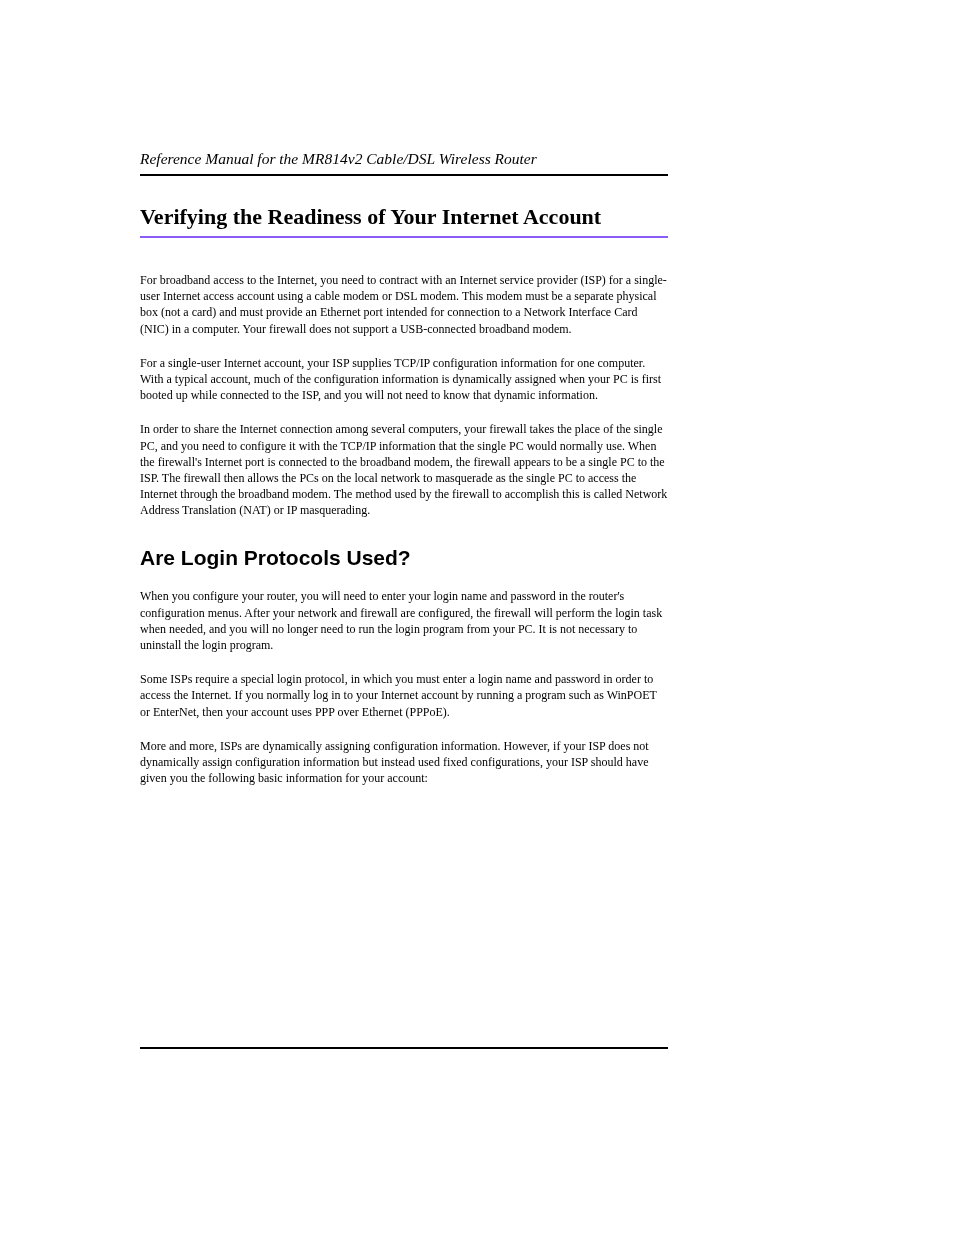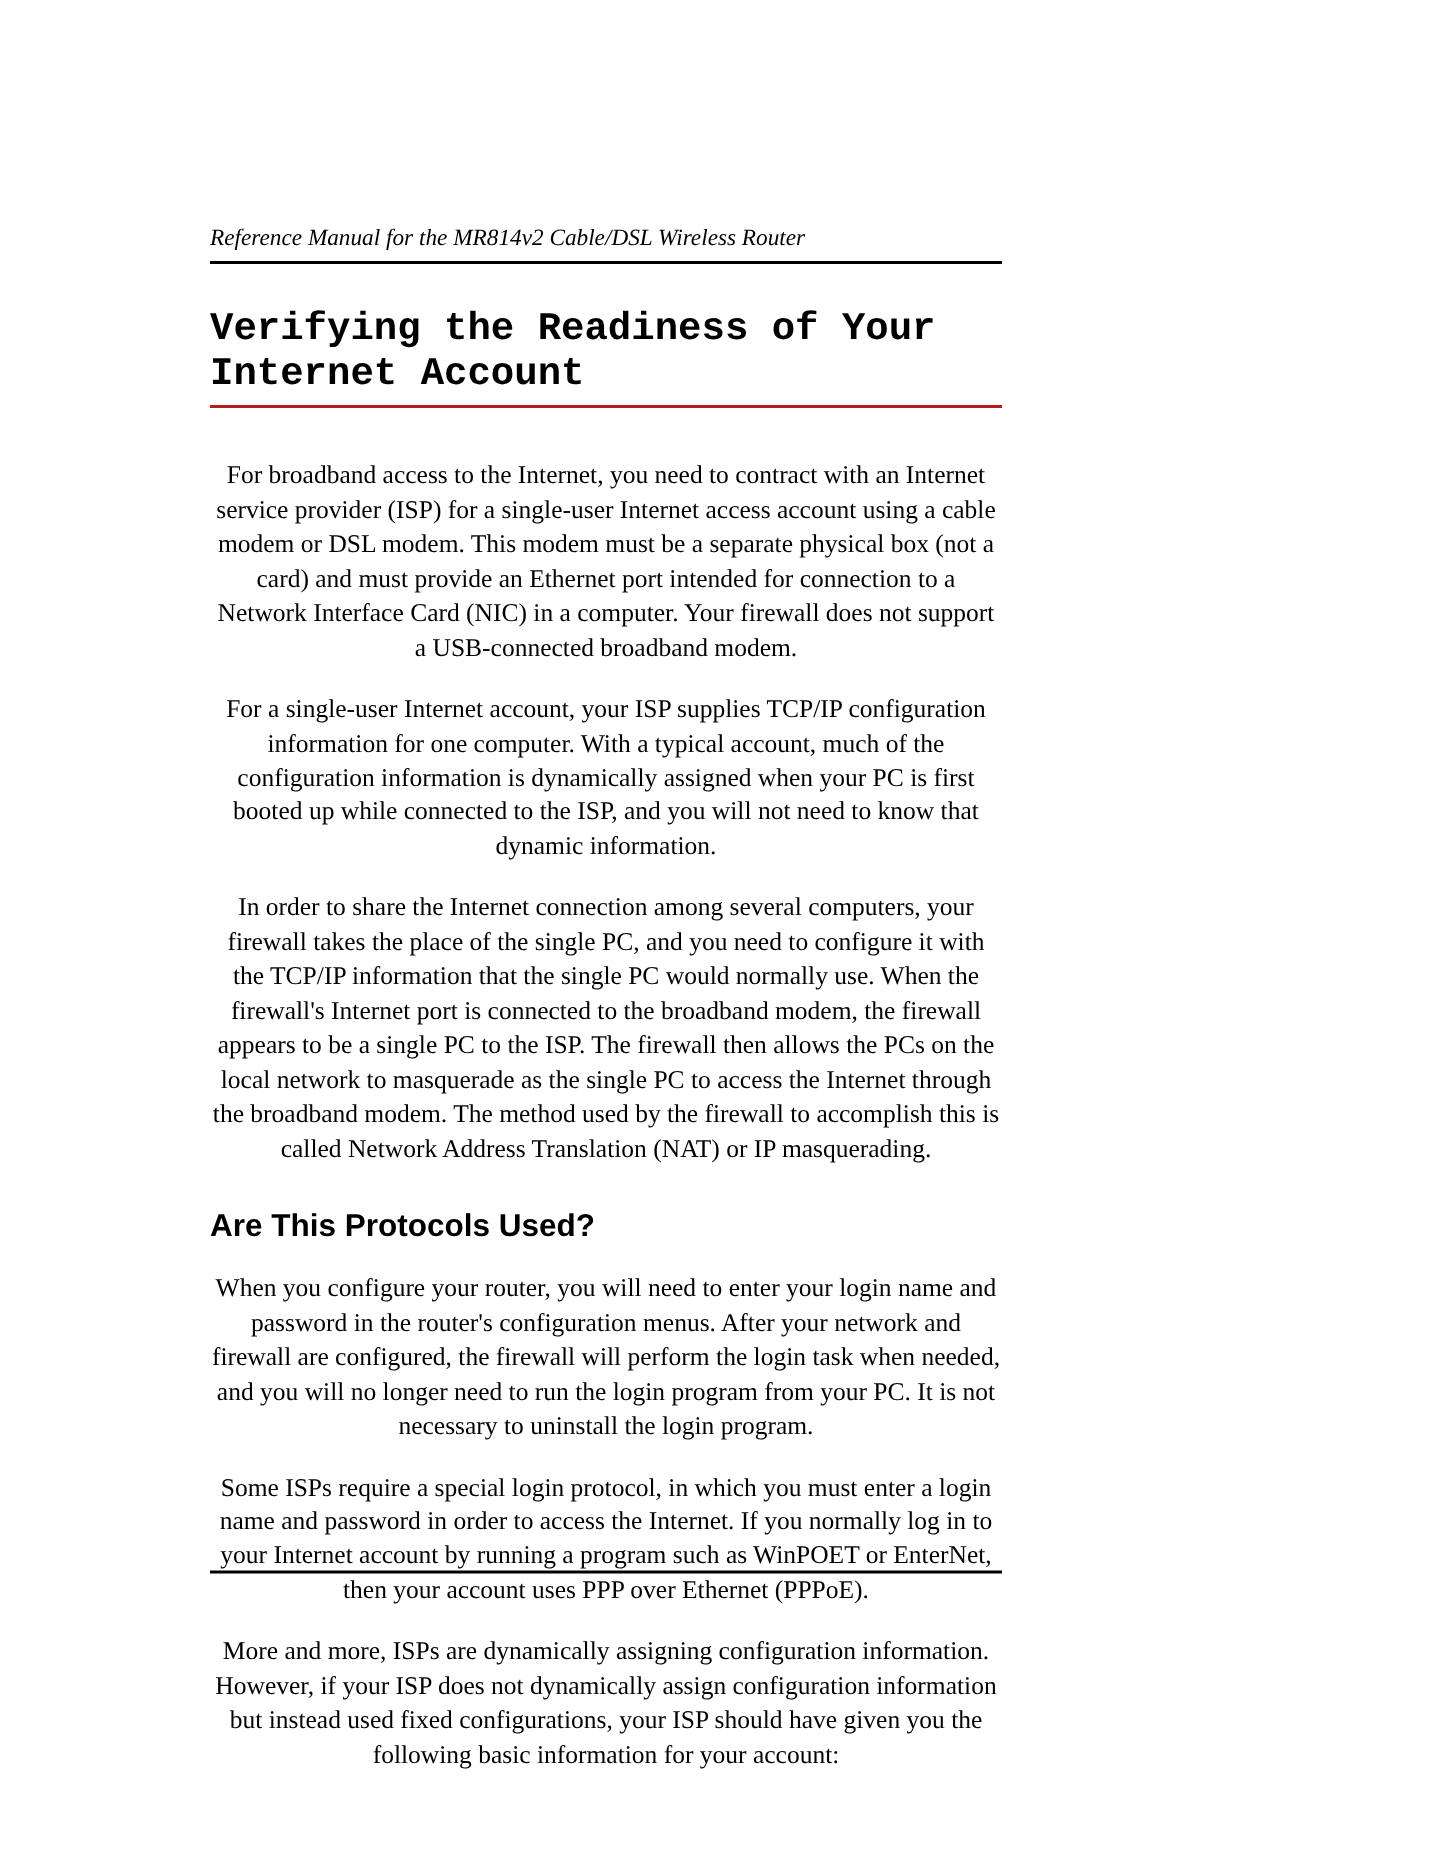"Verifying the Readiness of Your" h1.section-title { border-bottom: 2px solid #b91c1c -> 2px solid #8b5cf6; font-family: Liberation Mono, monospace -> Liberation Serif, serif; font-size: 26px -> 22px }
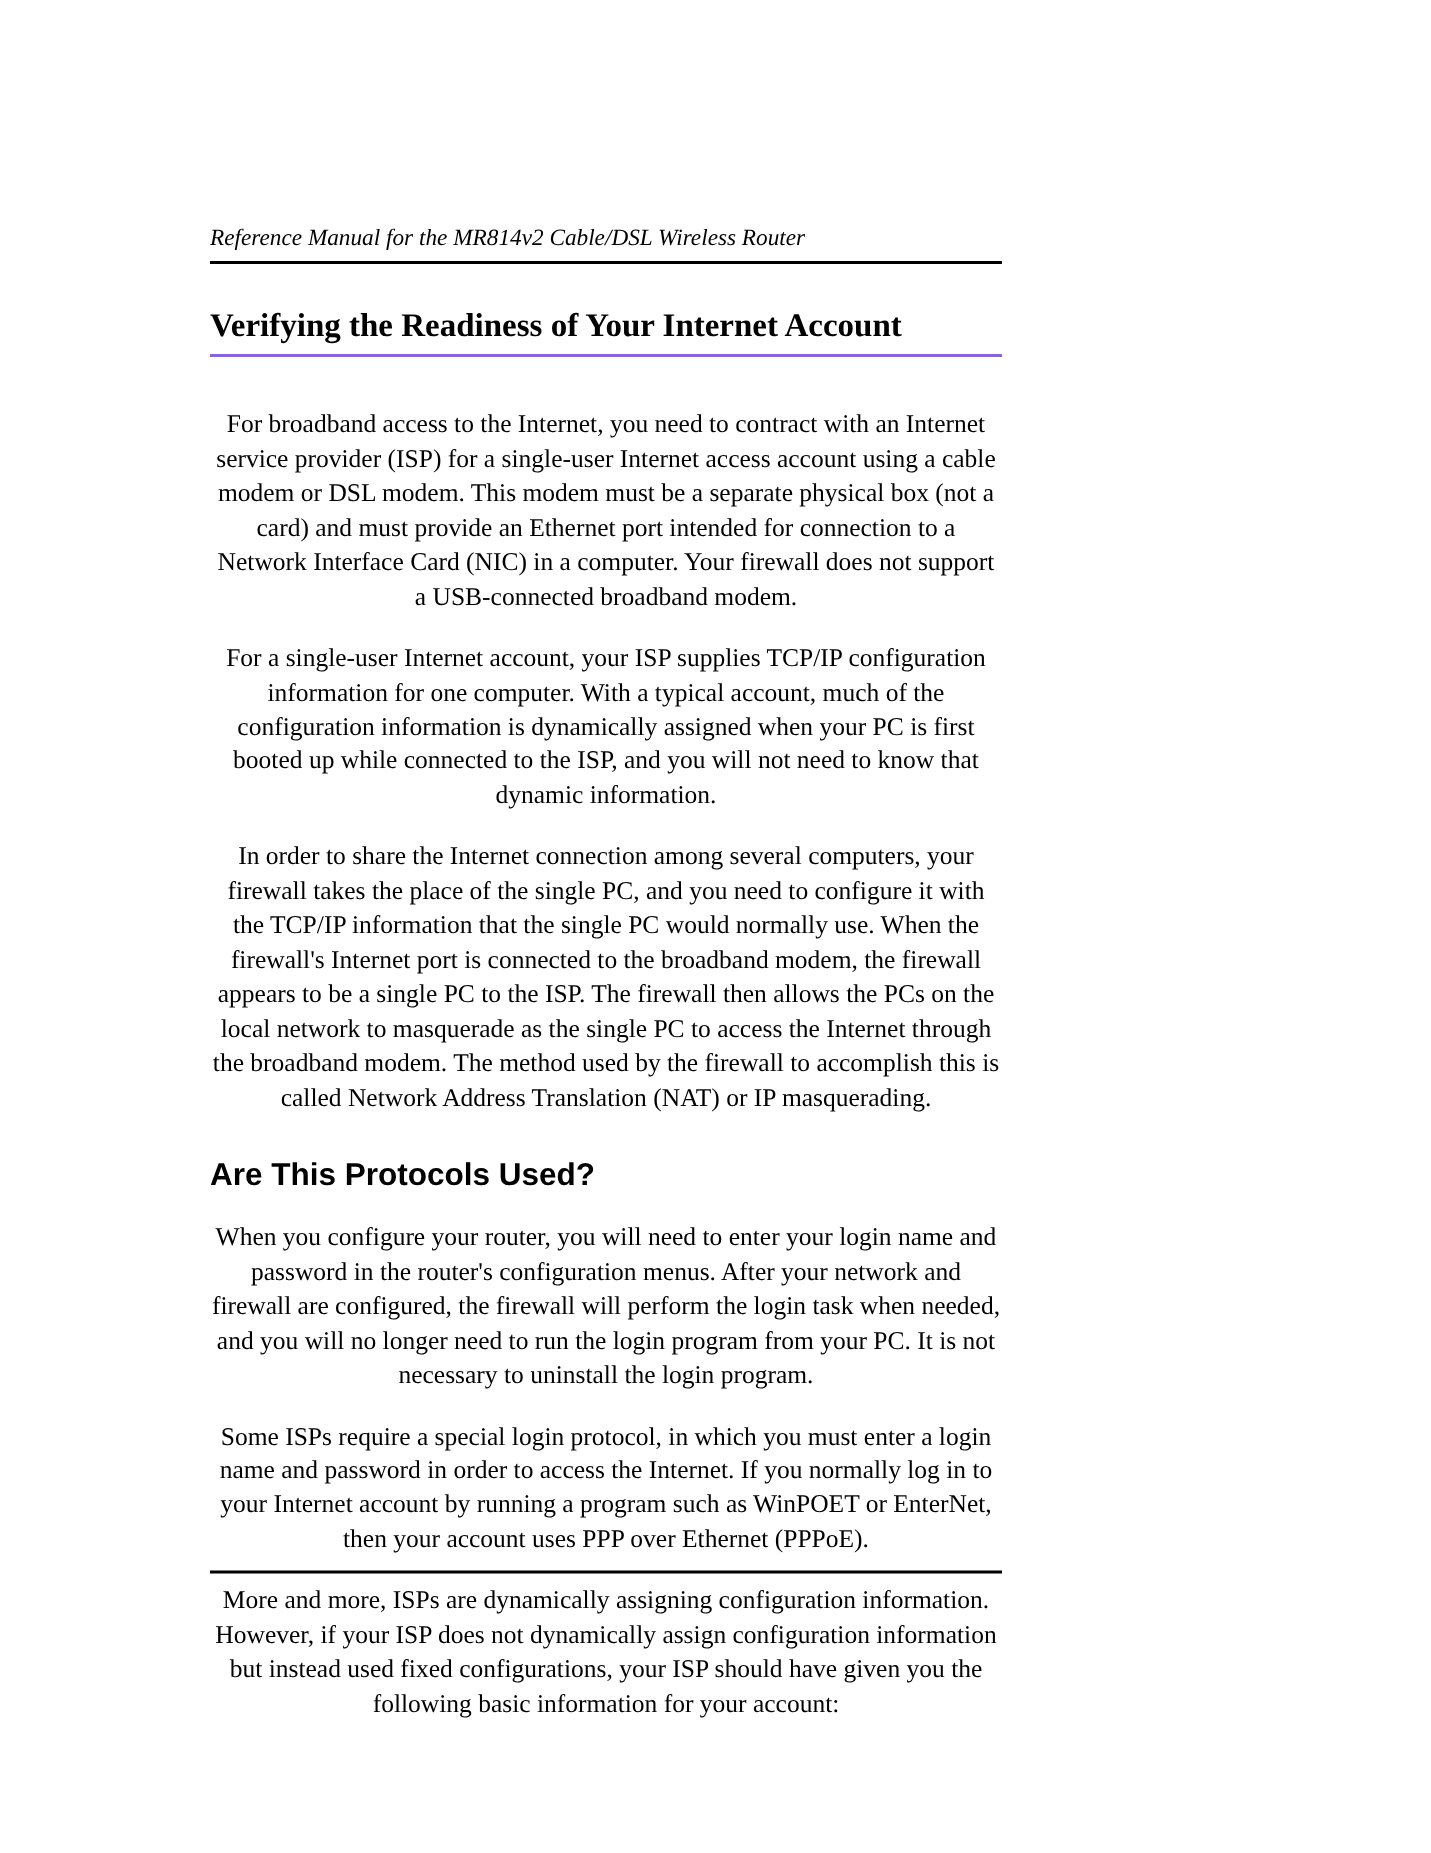"For broadband access to the" p.body { font-size: 17px -> 12px; text-align: center -> left }
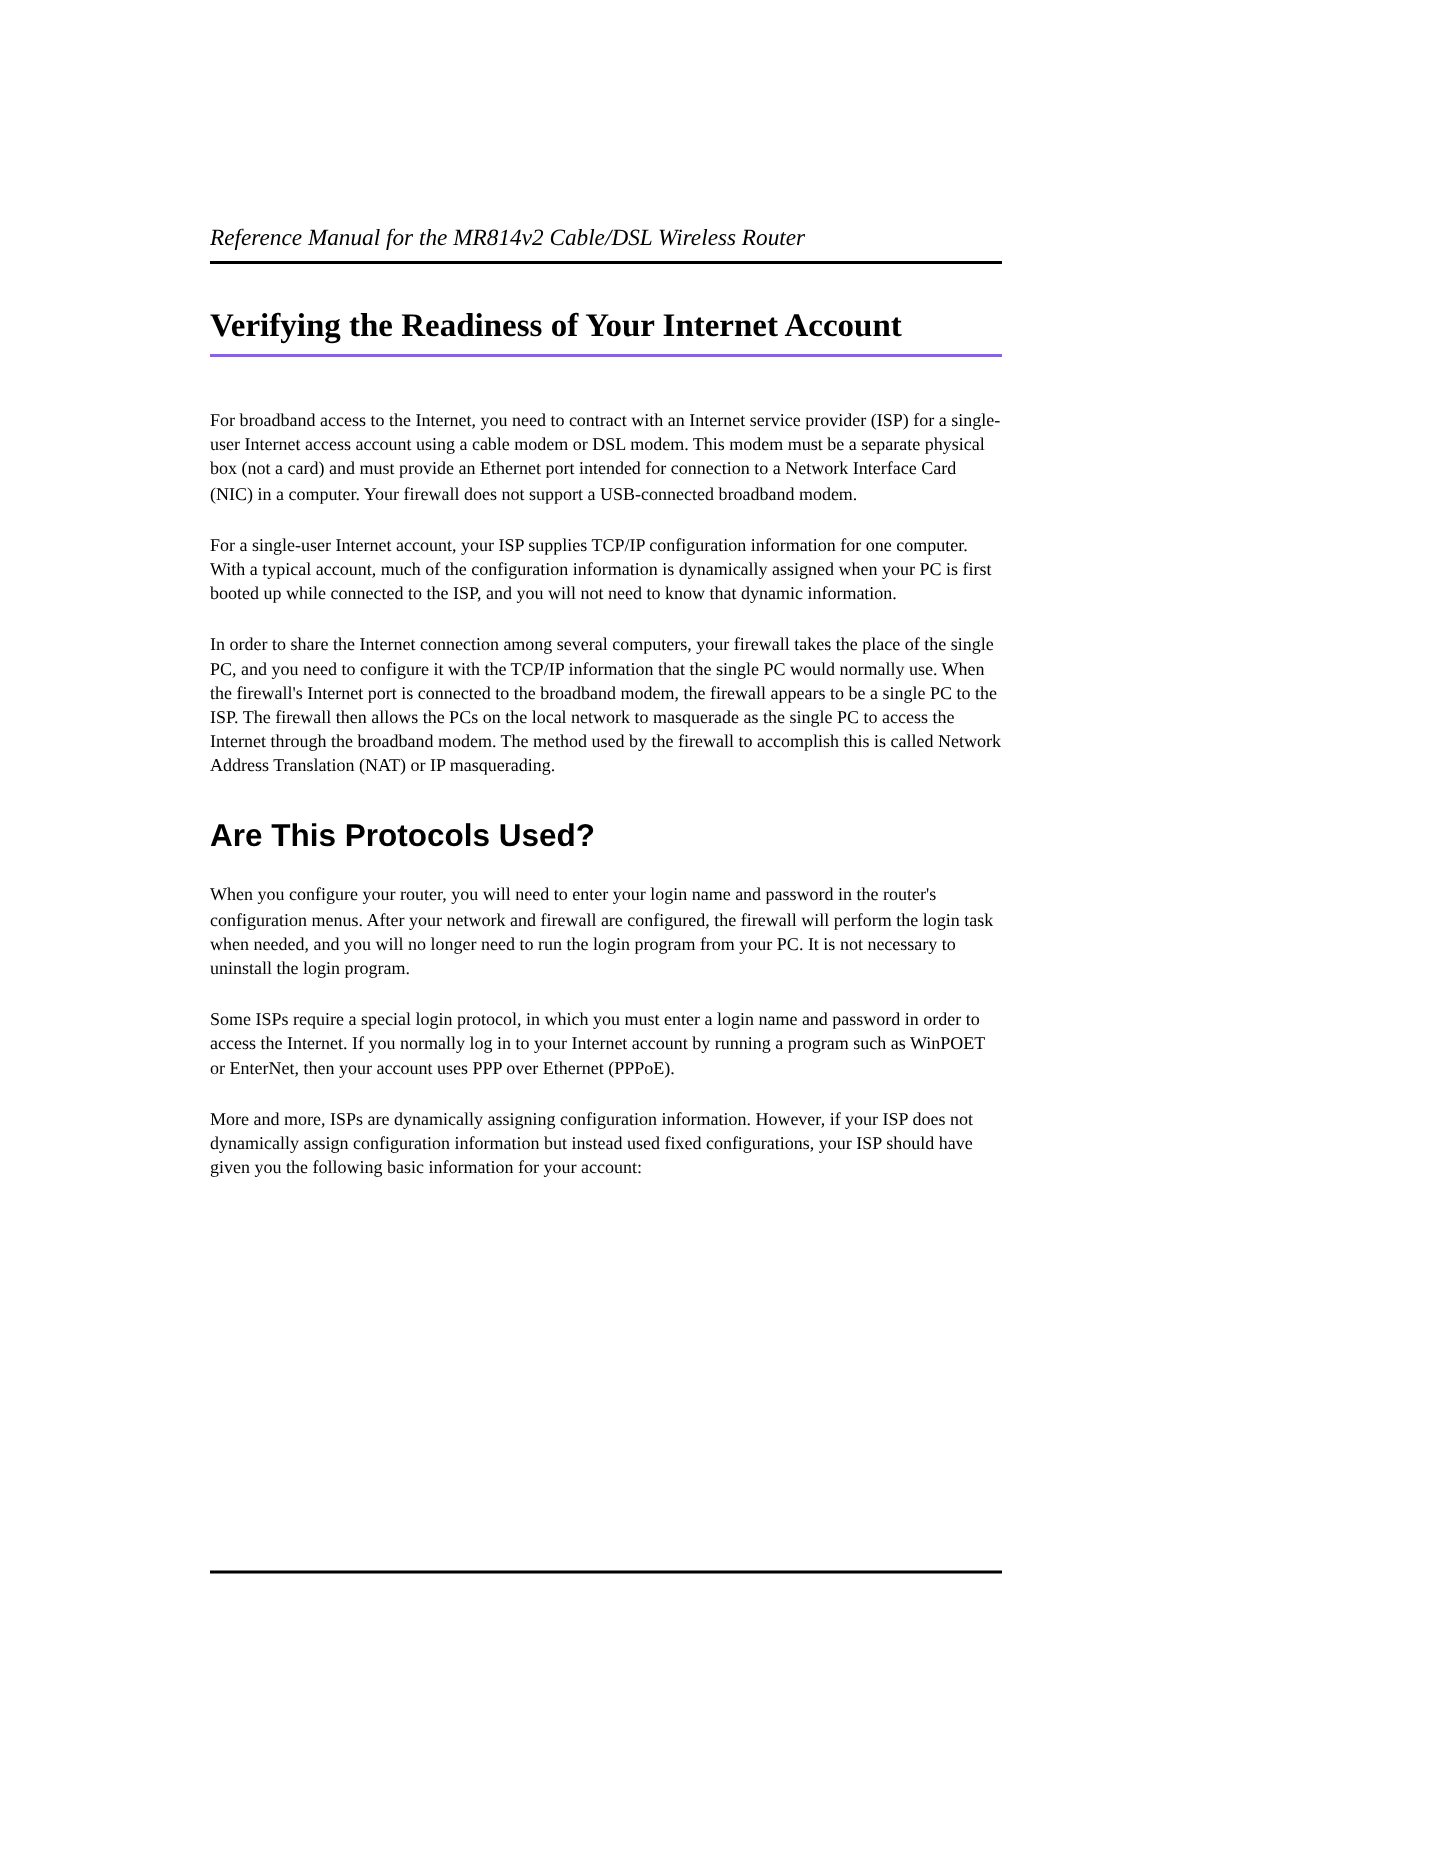"Are This Protocols Used?" h2.subsection { text: This -> Login }
